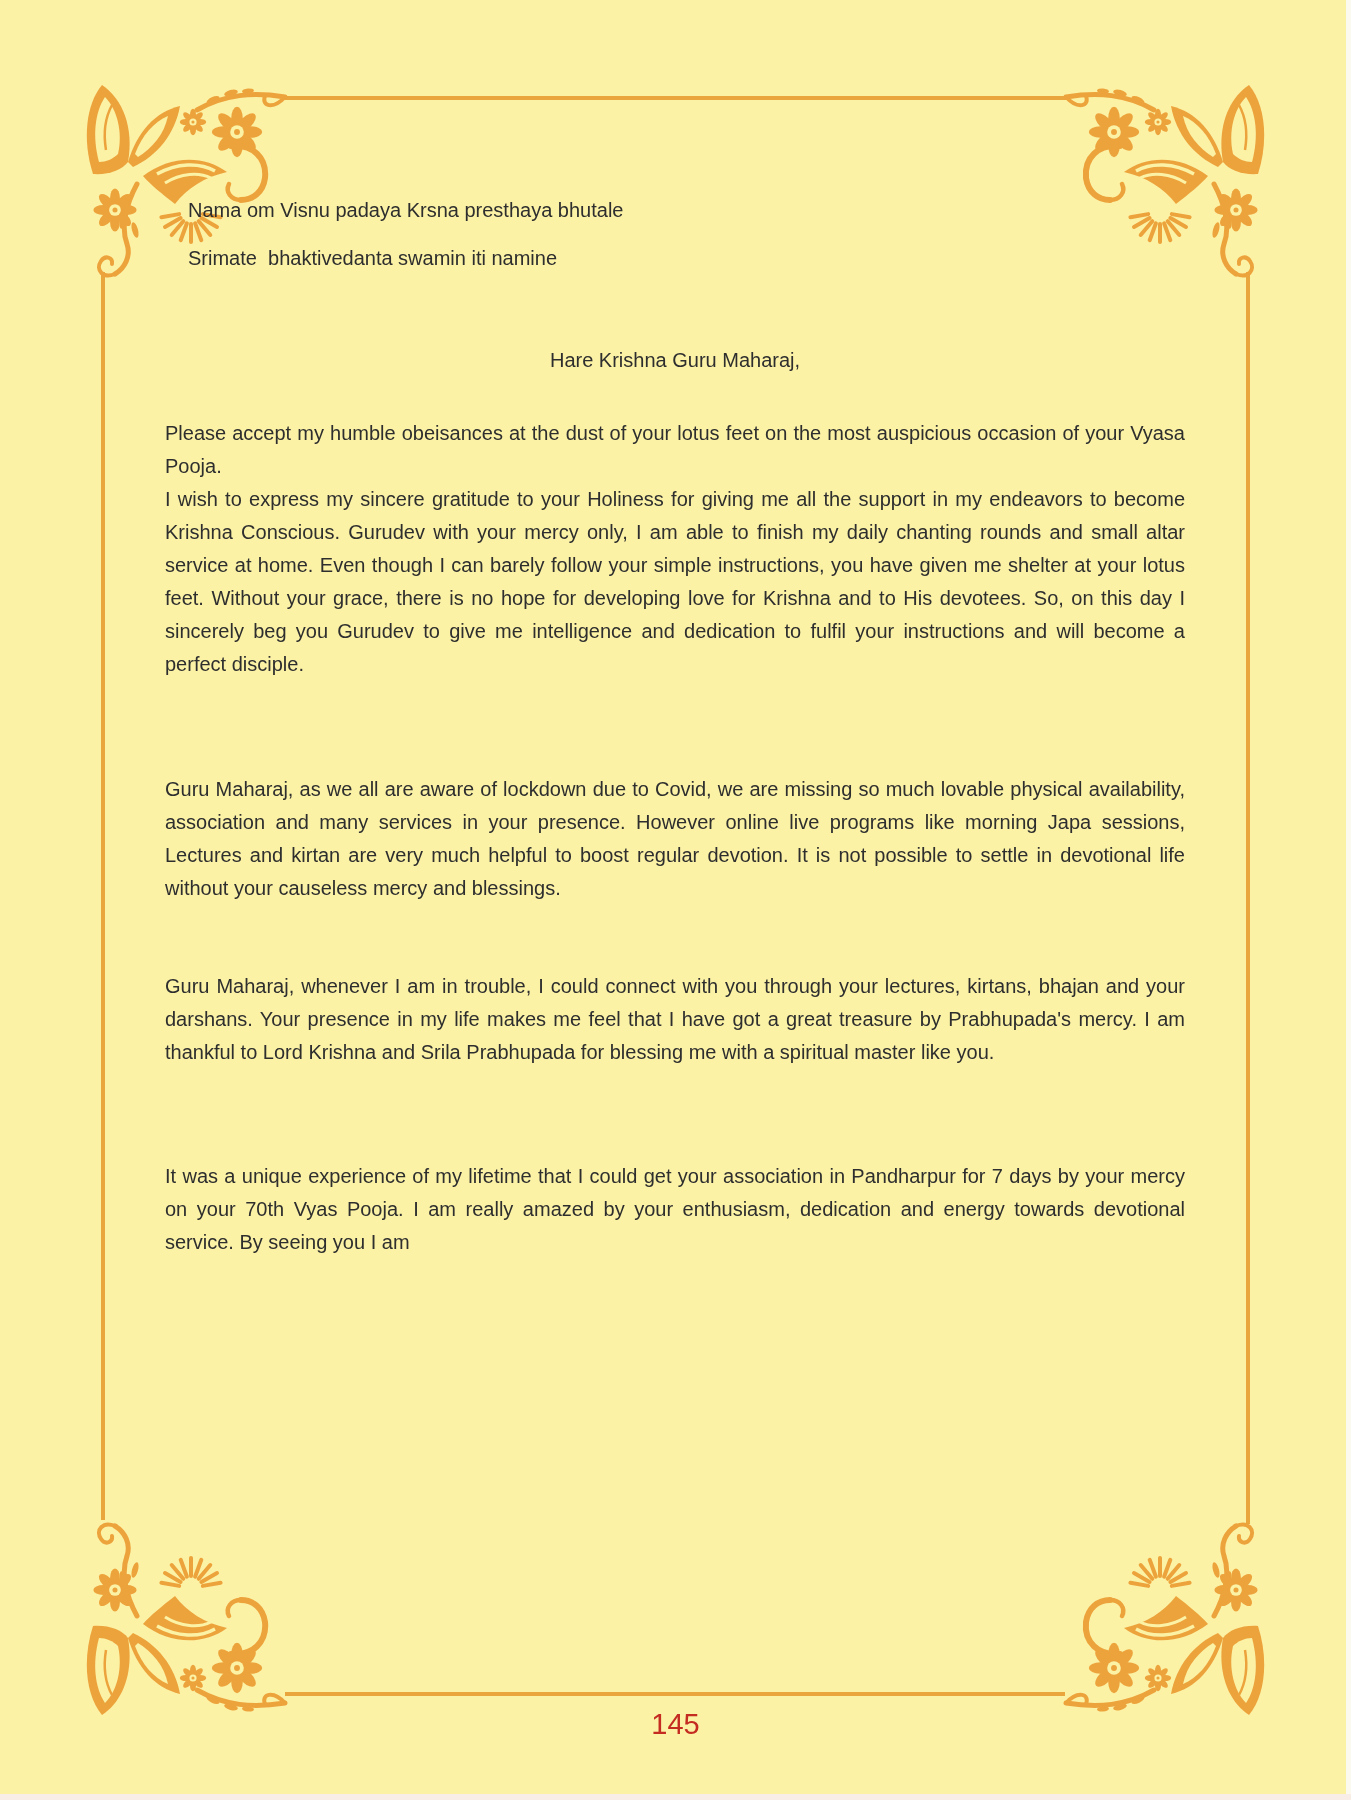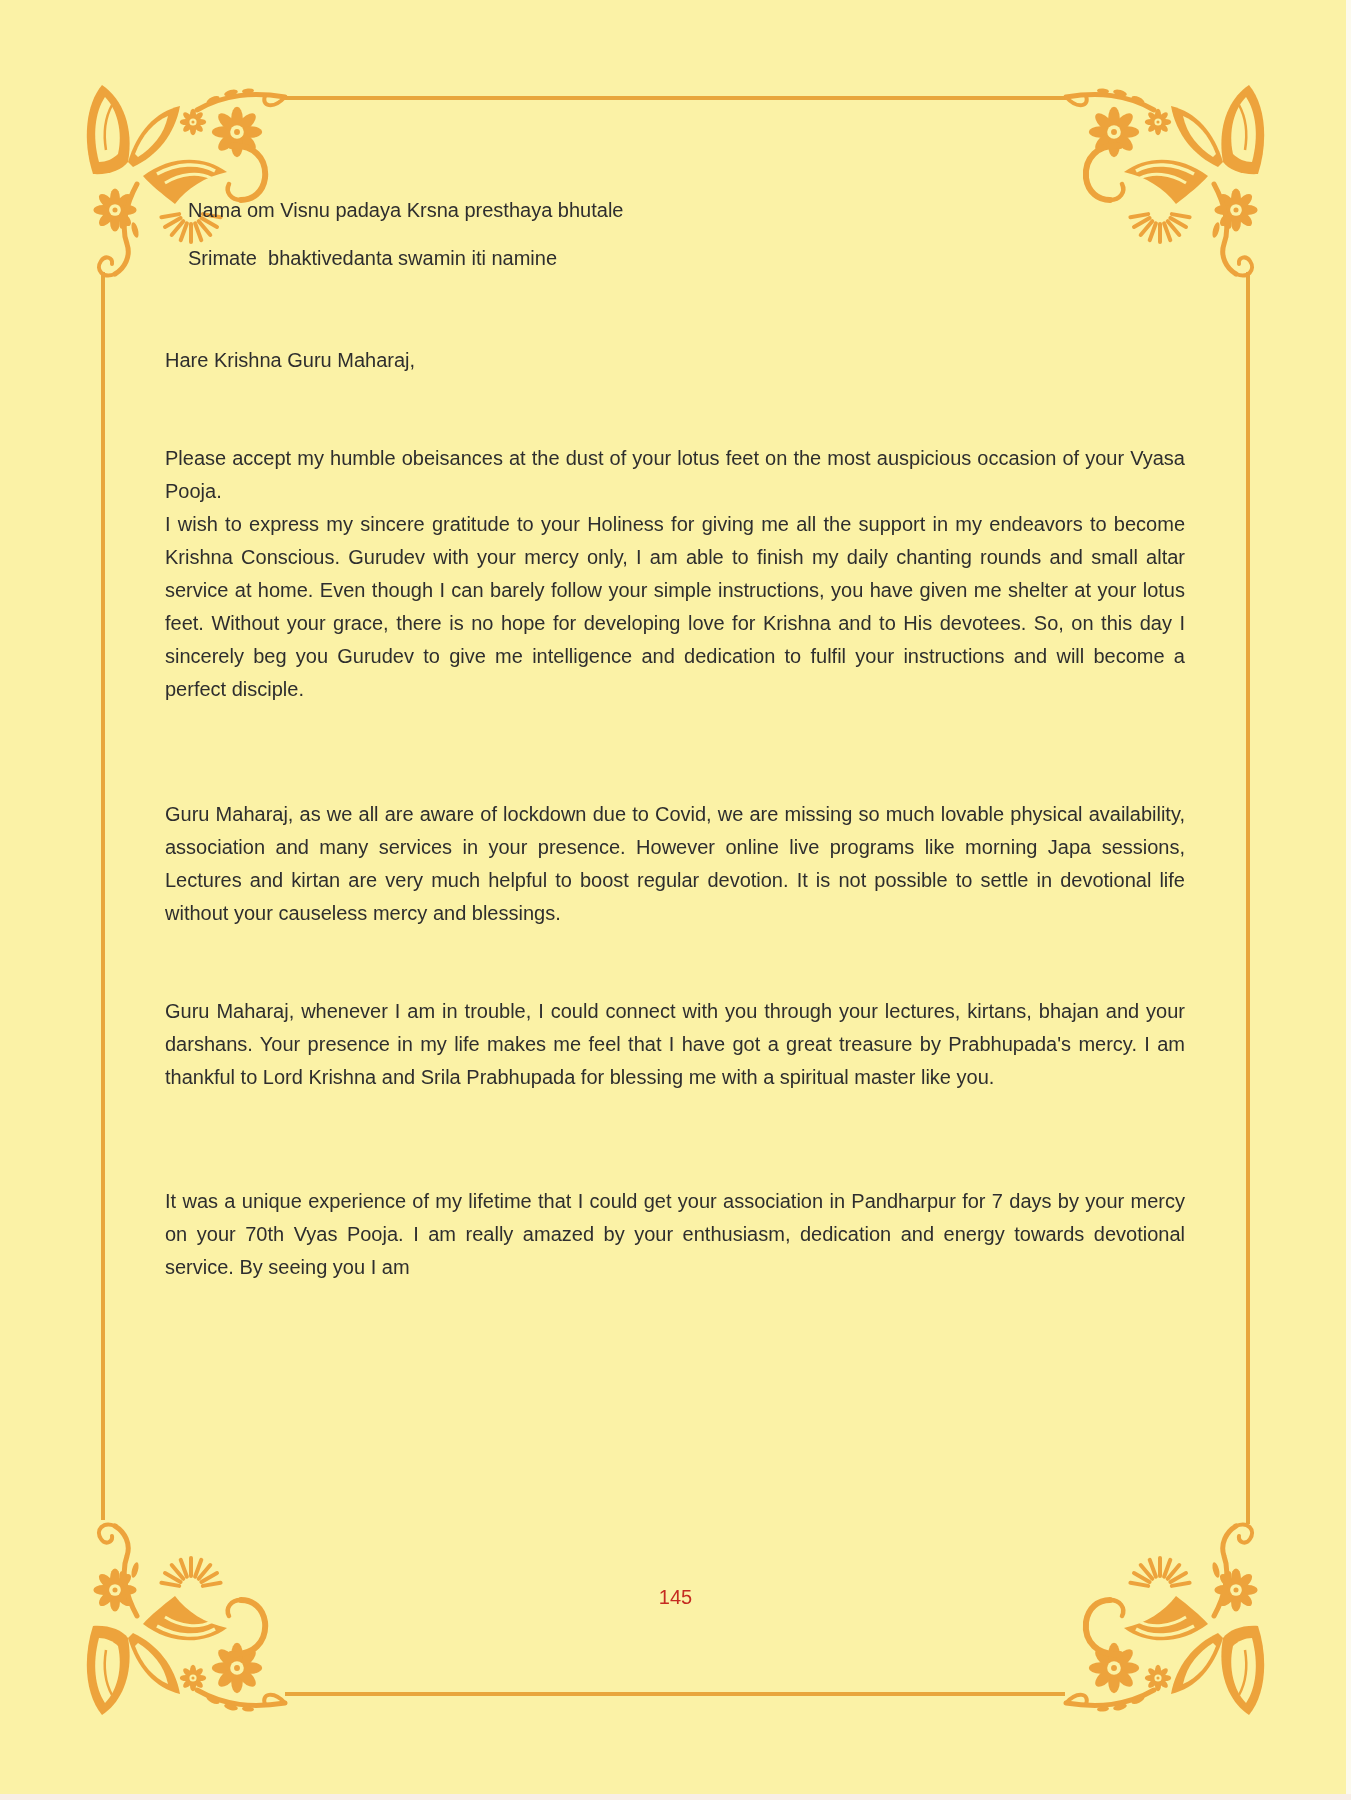"Hare Krishna Guru Maharaj," .para-hare { text-align: left -> center }
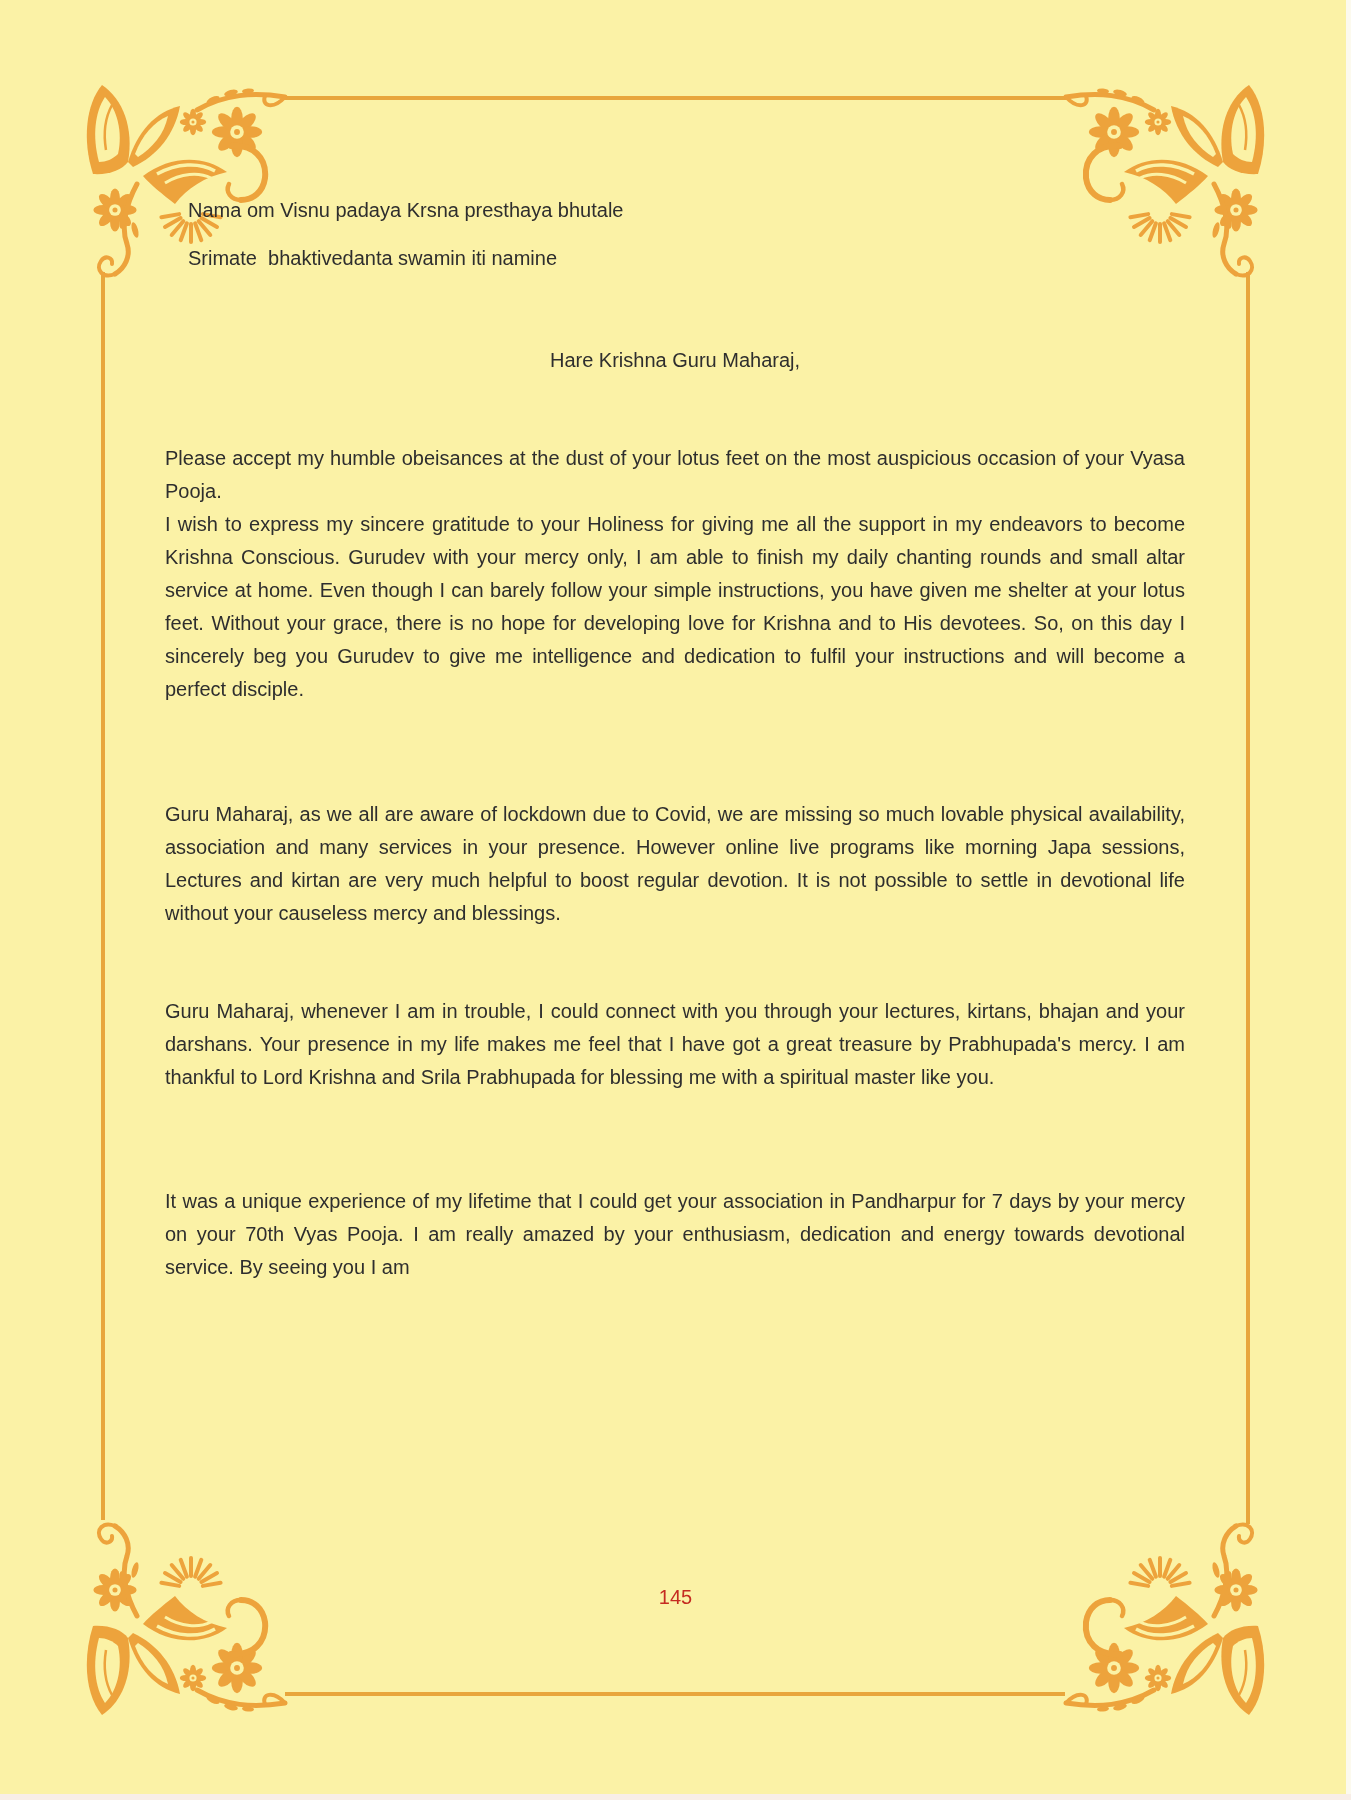"Please accept my humble obeisances" .para-please { margin-top: 65px -> 40px }
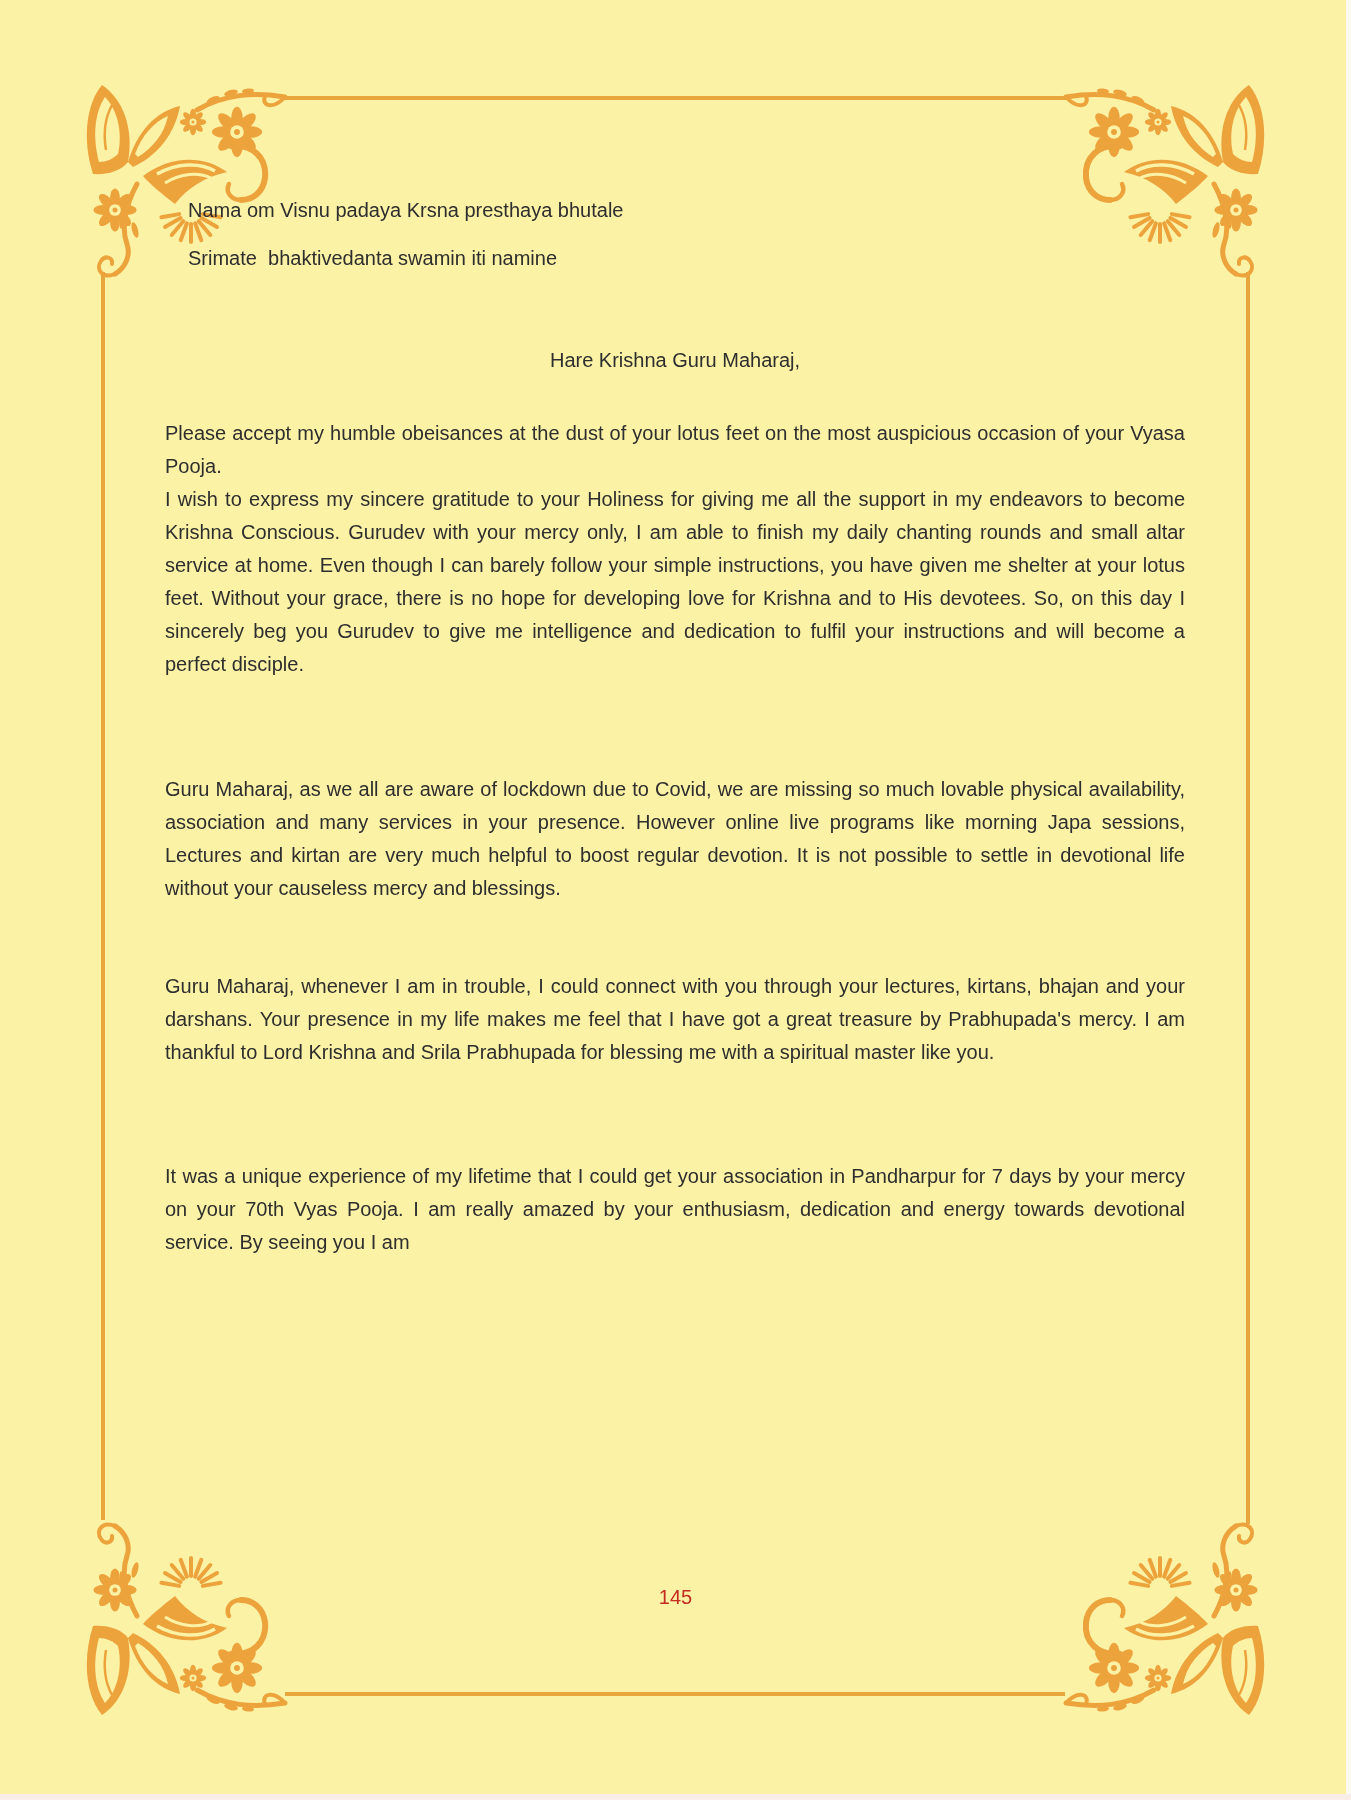"145" .page-number { font-size: 20px -> 29px; top: 1581px -> 1708px }
